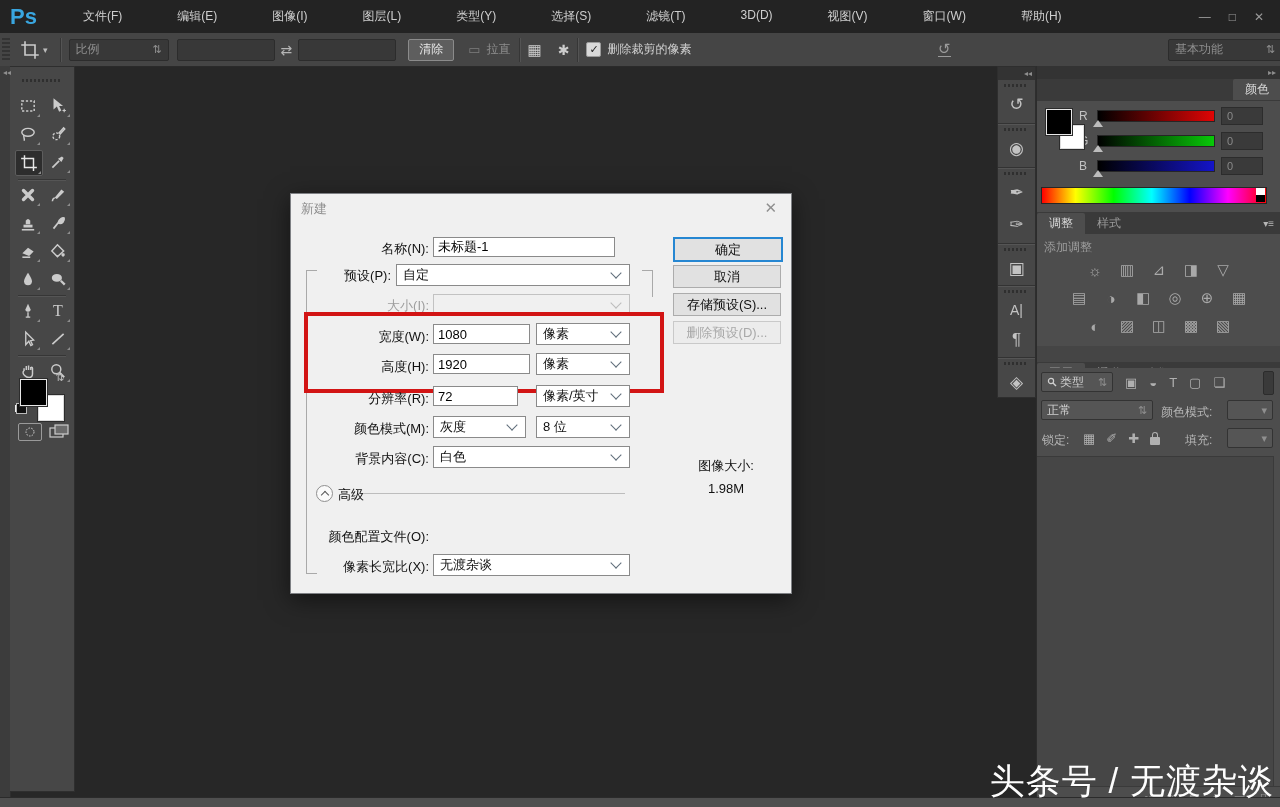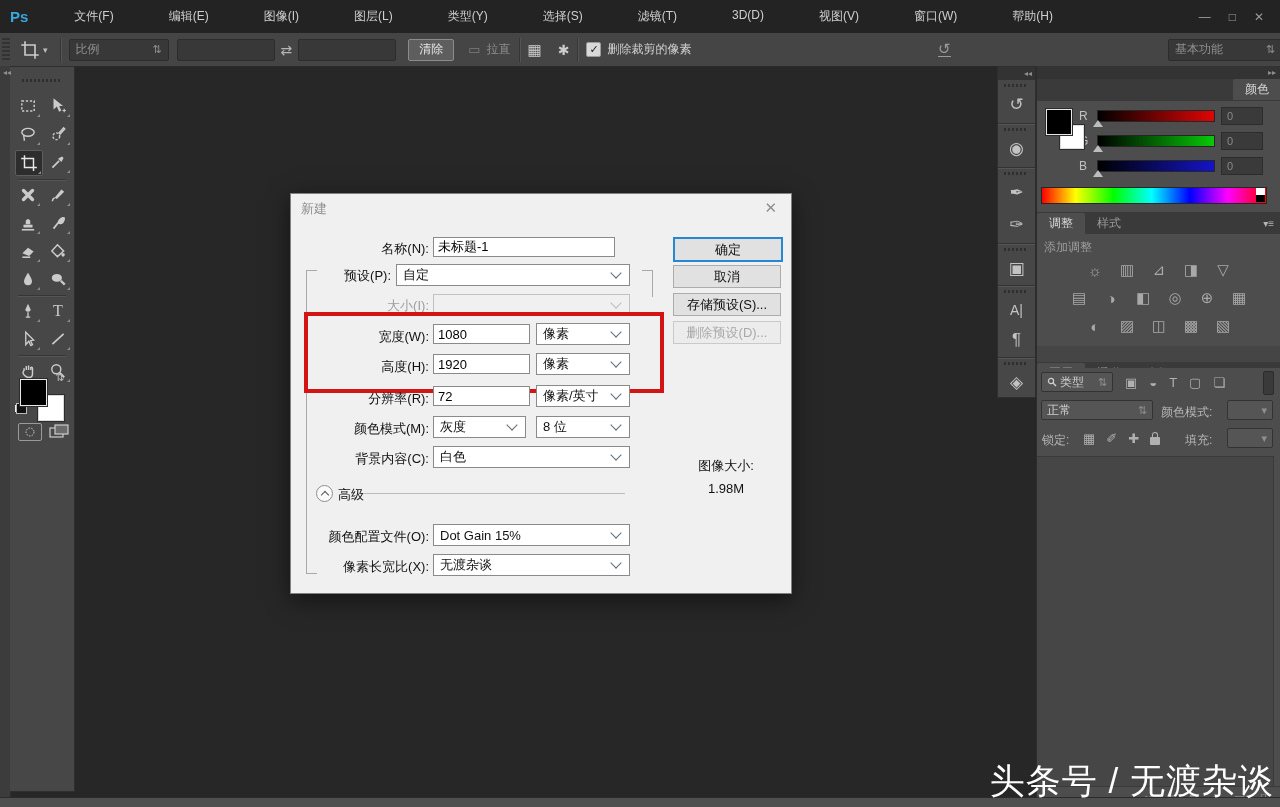"Ps" .ps-logo { font-size: 15px -> 22px }
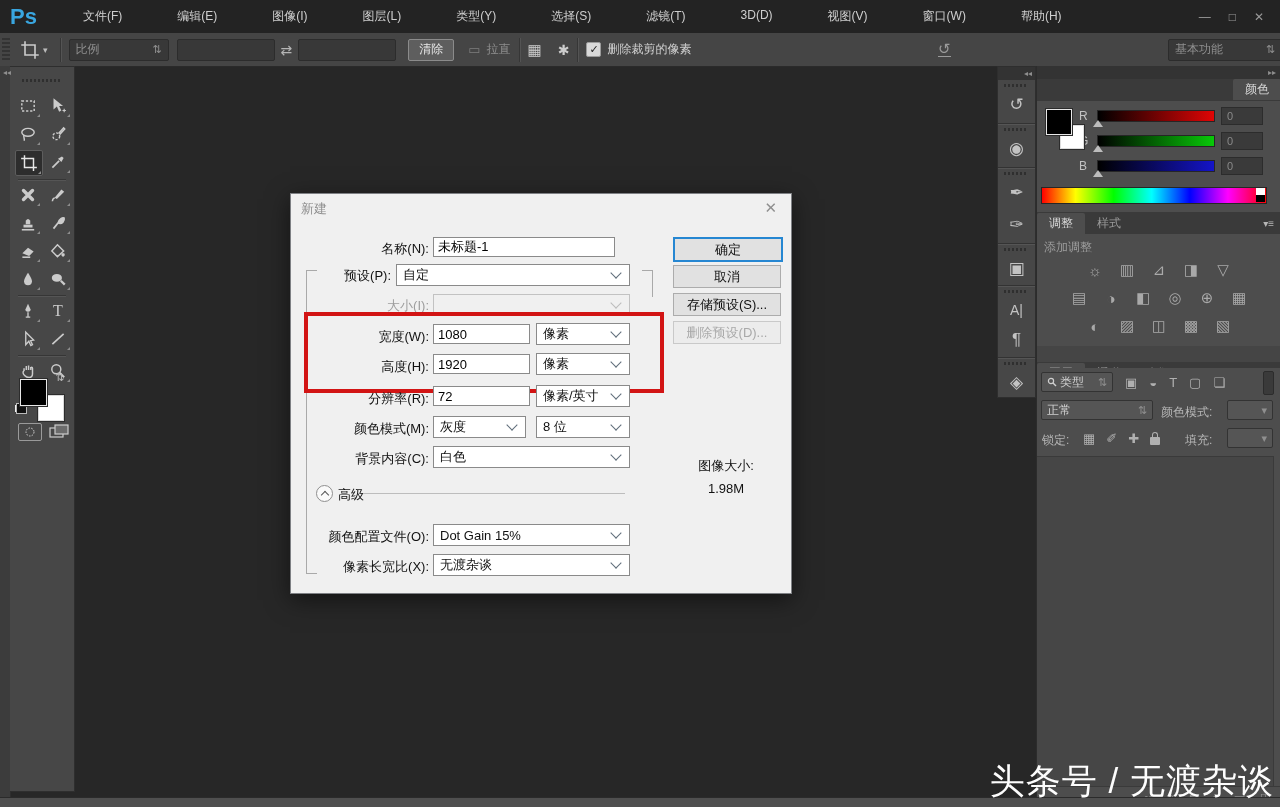"72" input.tin { width: 97px -> 85px }
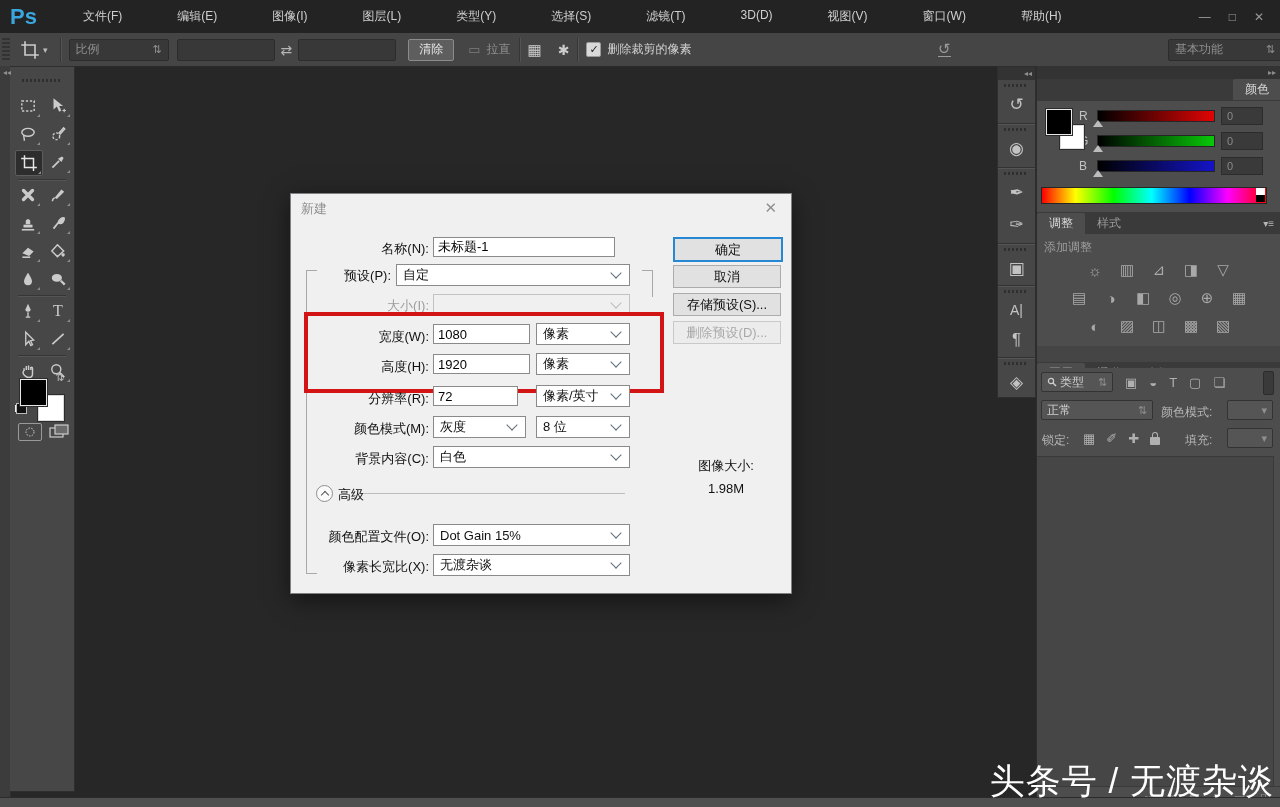"Dot Gain 15%" div.dd { html: <div> <span>Dot Gain 15%</span> <span></span> </div> -> none }
